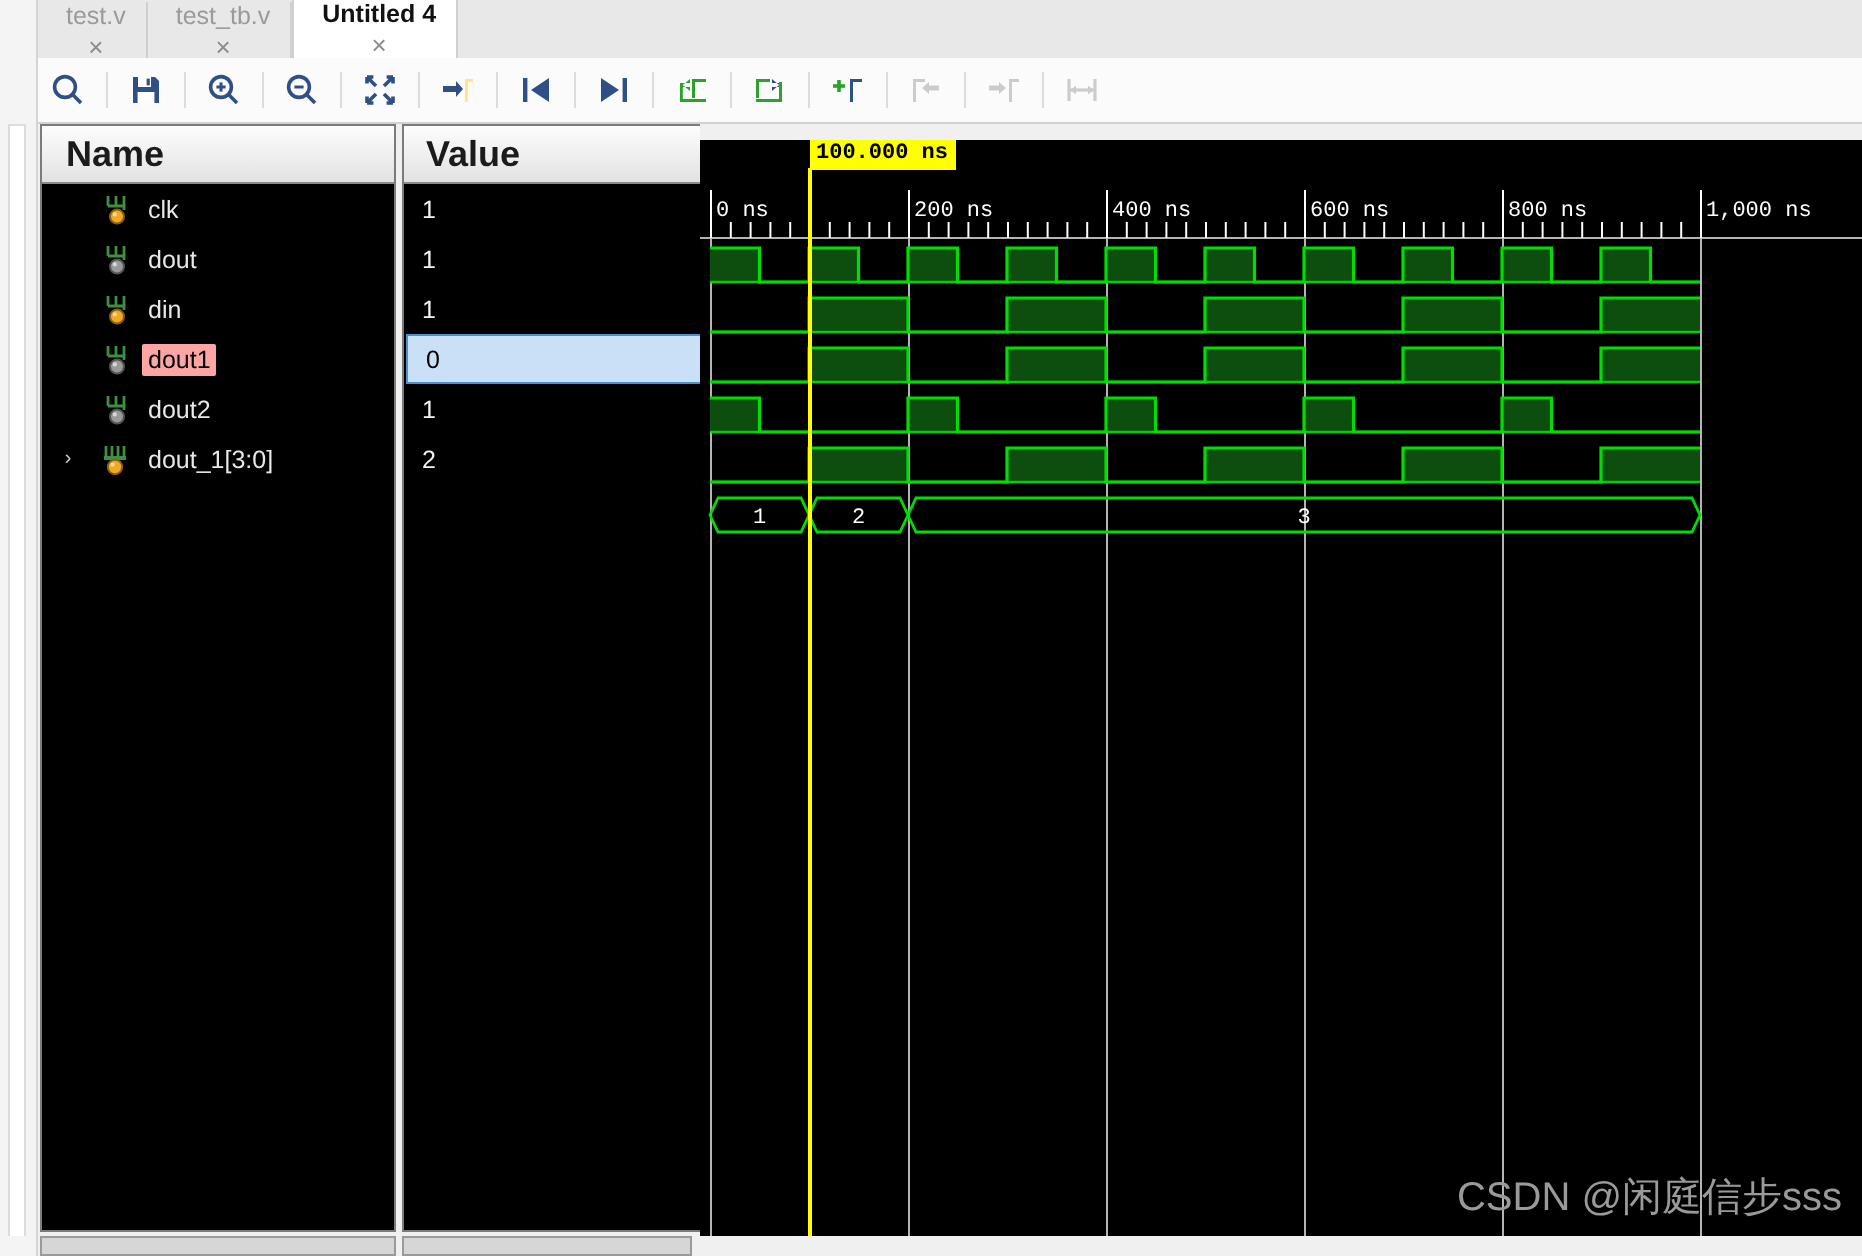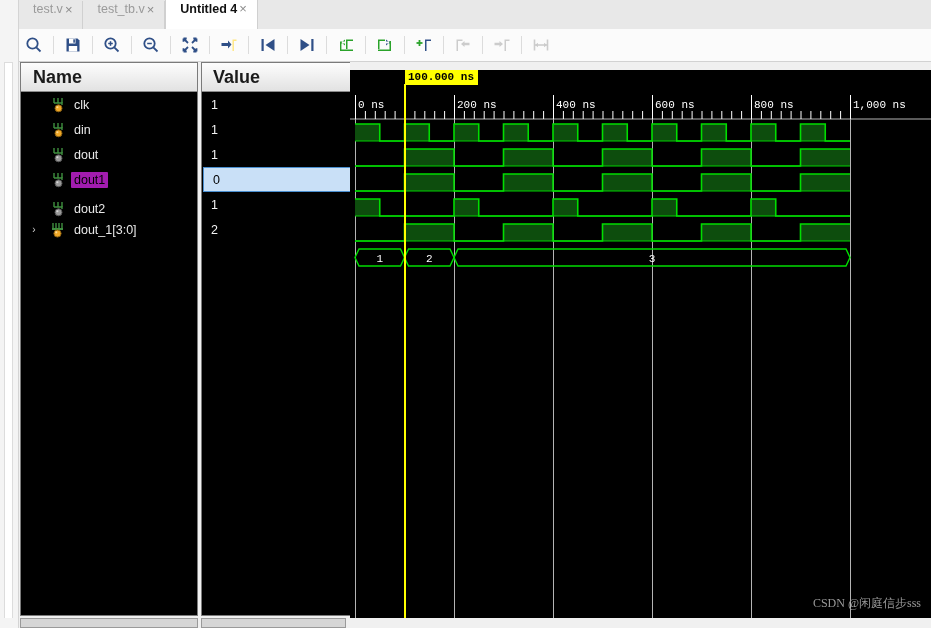"test.v" .tab { flex-direction: none -> column }
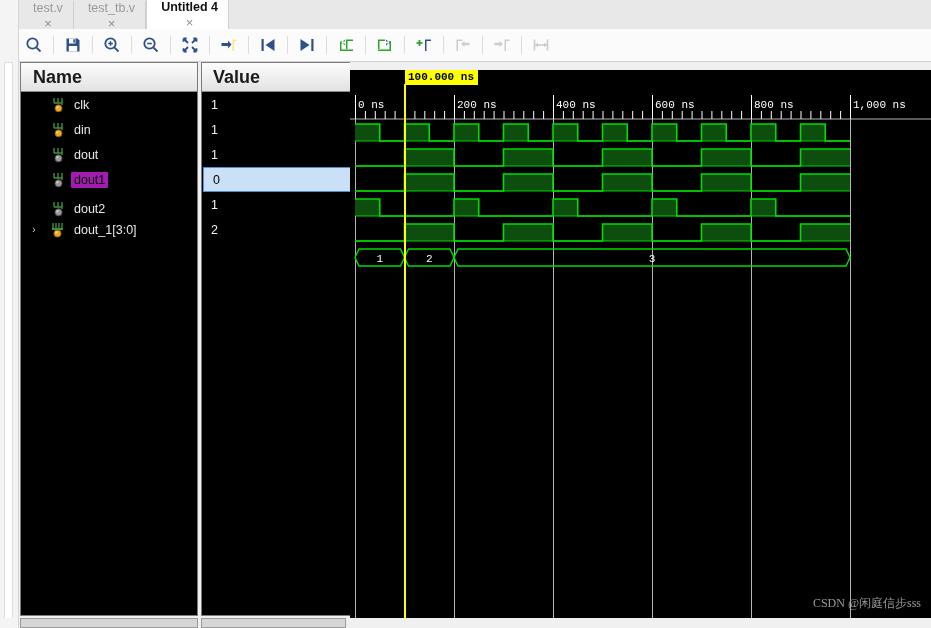"din" div.namerow { order: before "dout" -> after "dout" }
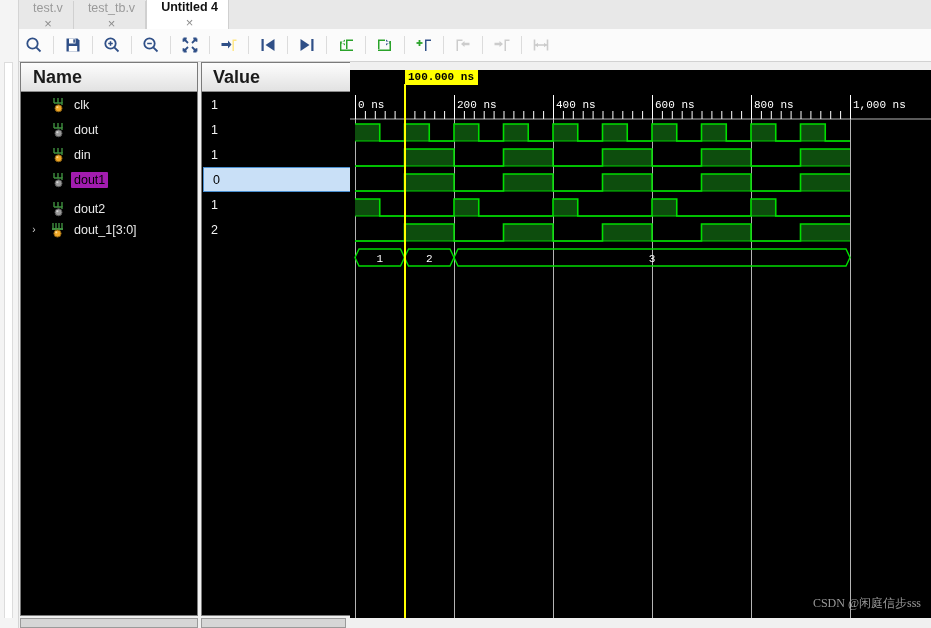"dout1" .namerow.sel .lbl { background: #a21caf -> #fca5a5 }
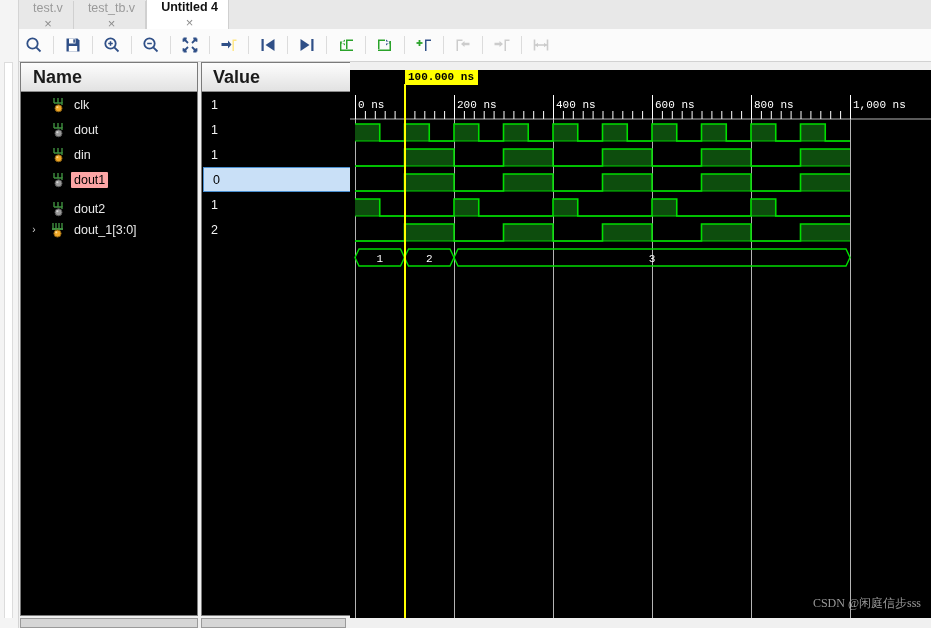"dout2" div.namerow { align-items: flex-end -> none }
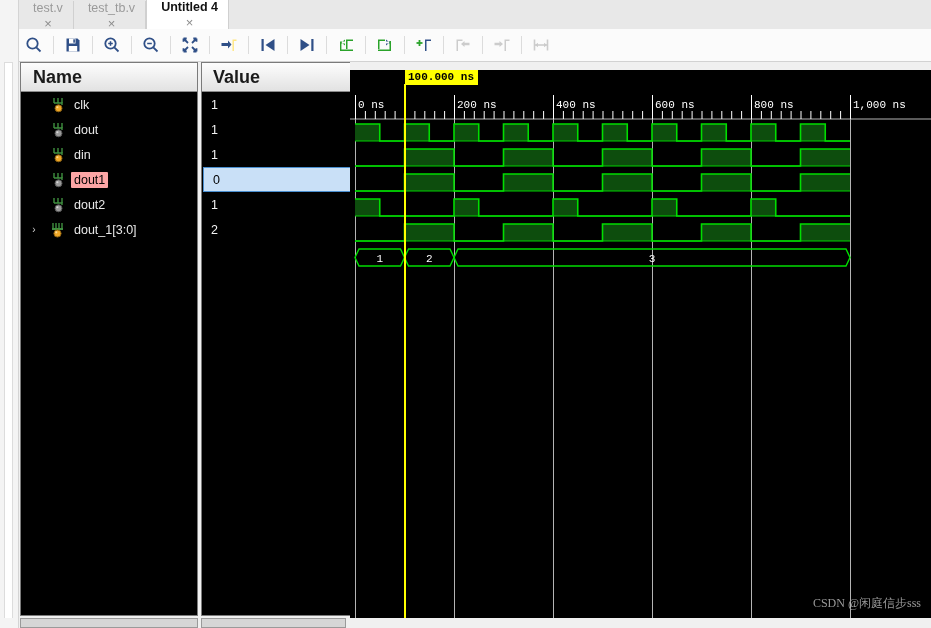"CSDN @闲庭信步sss" #watermark { font-family: Liberation Serif, serif -> Liberation Sans, sans-serif; font-size: 12px -> 20px }
